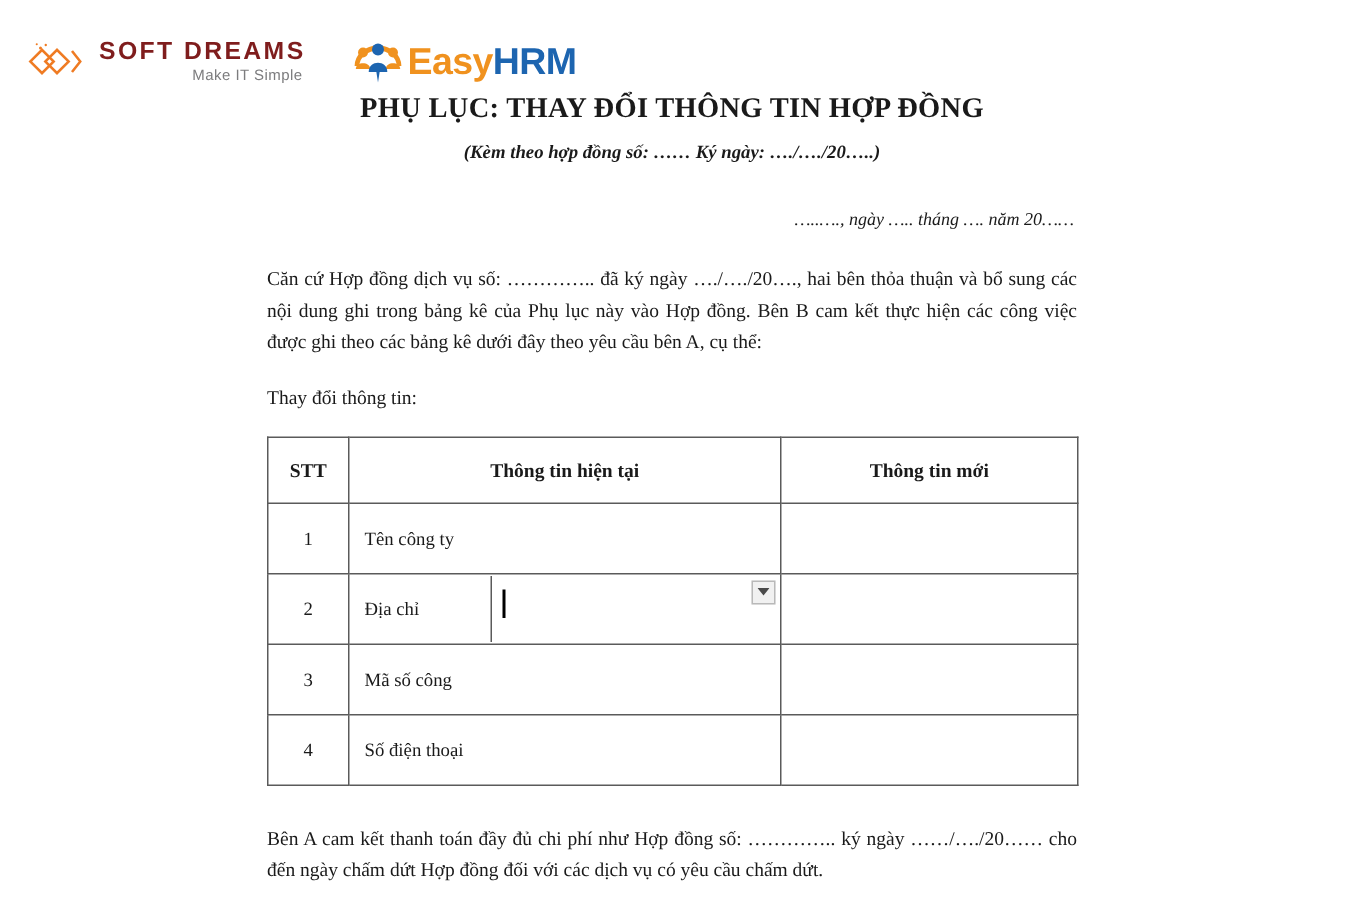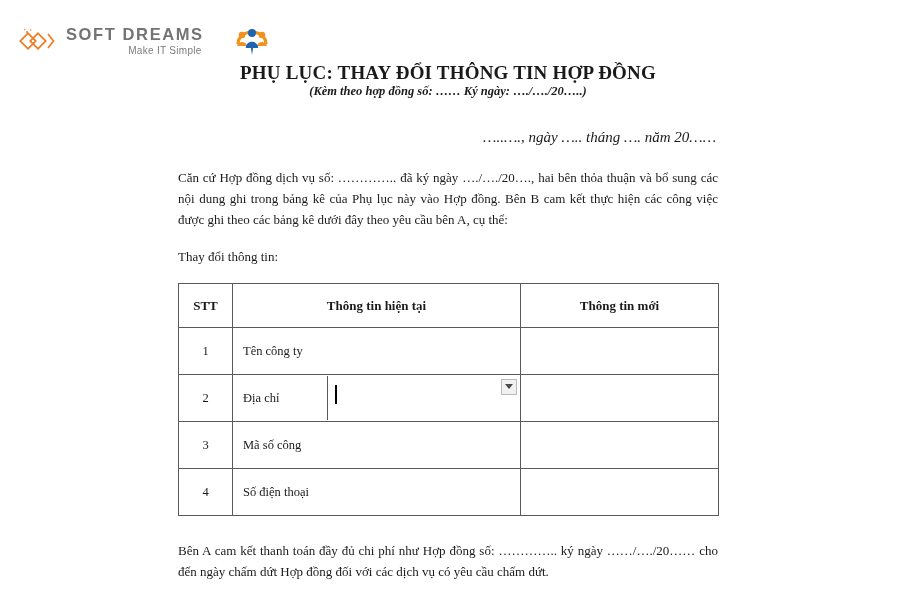"SOFT" .sd-wordmark .cap { color: #737373 -> #7f1d1d }
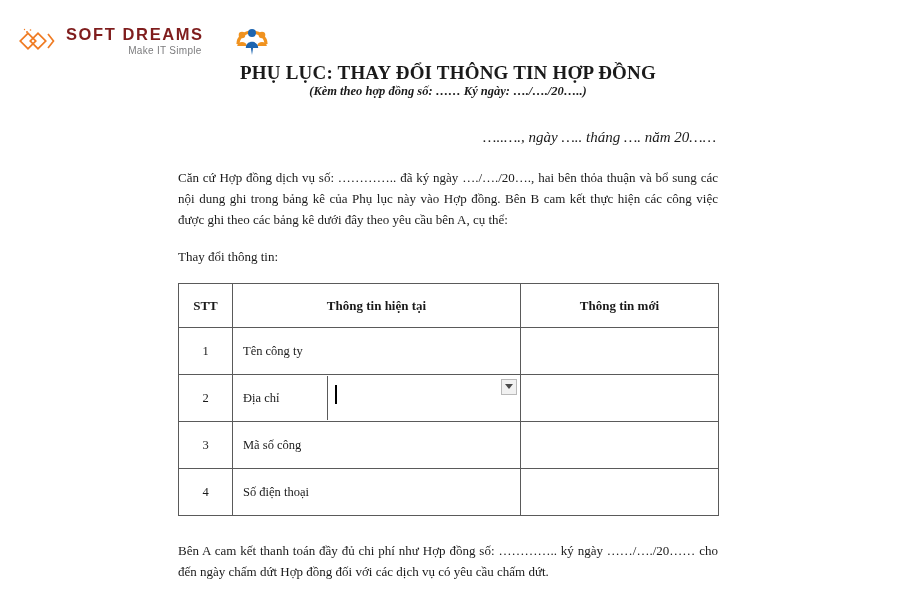"EasyHRM" div.hrm-wordmark { html: none -> <div><span>Easy</span><span>HRM</span></div> }
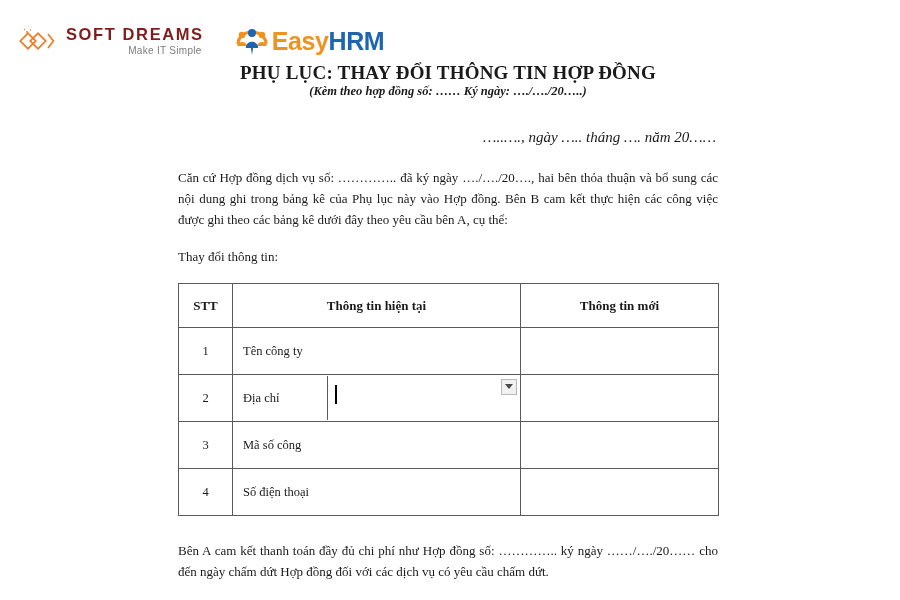"(Kèm theo hợp đồng số:" .doc-subtitle { margin-top: none -> 10px }
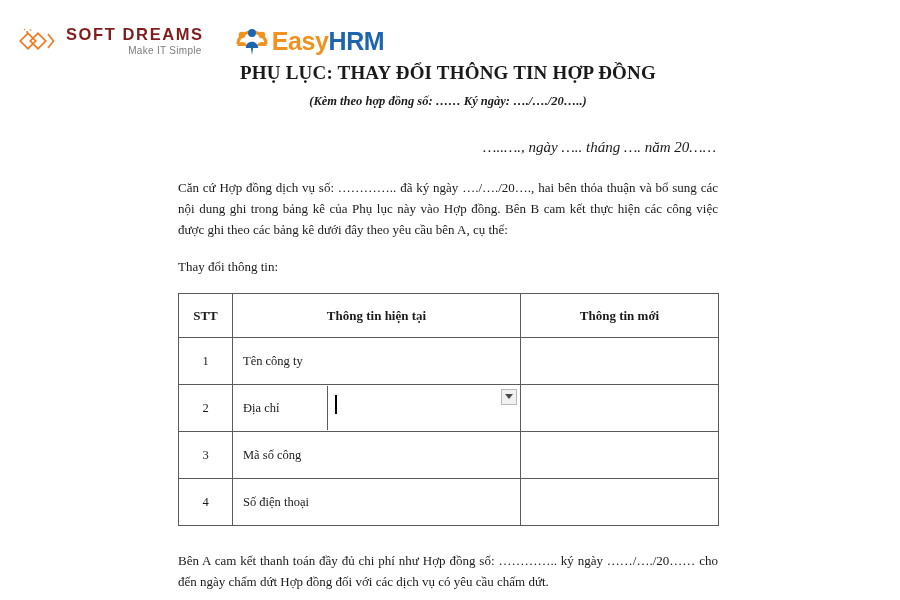"…..…., ngày ….. tháng …." .date-line { font-size: 15px -> 12px }
